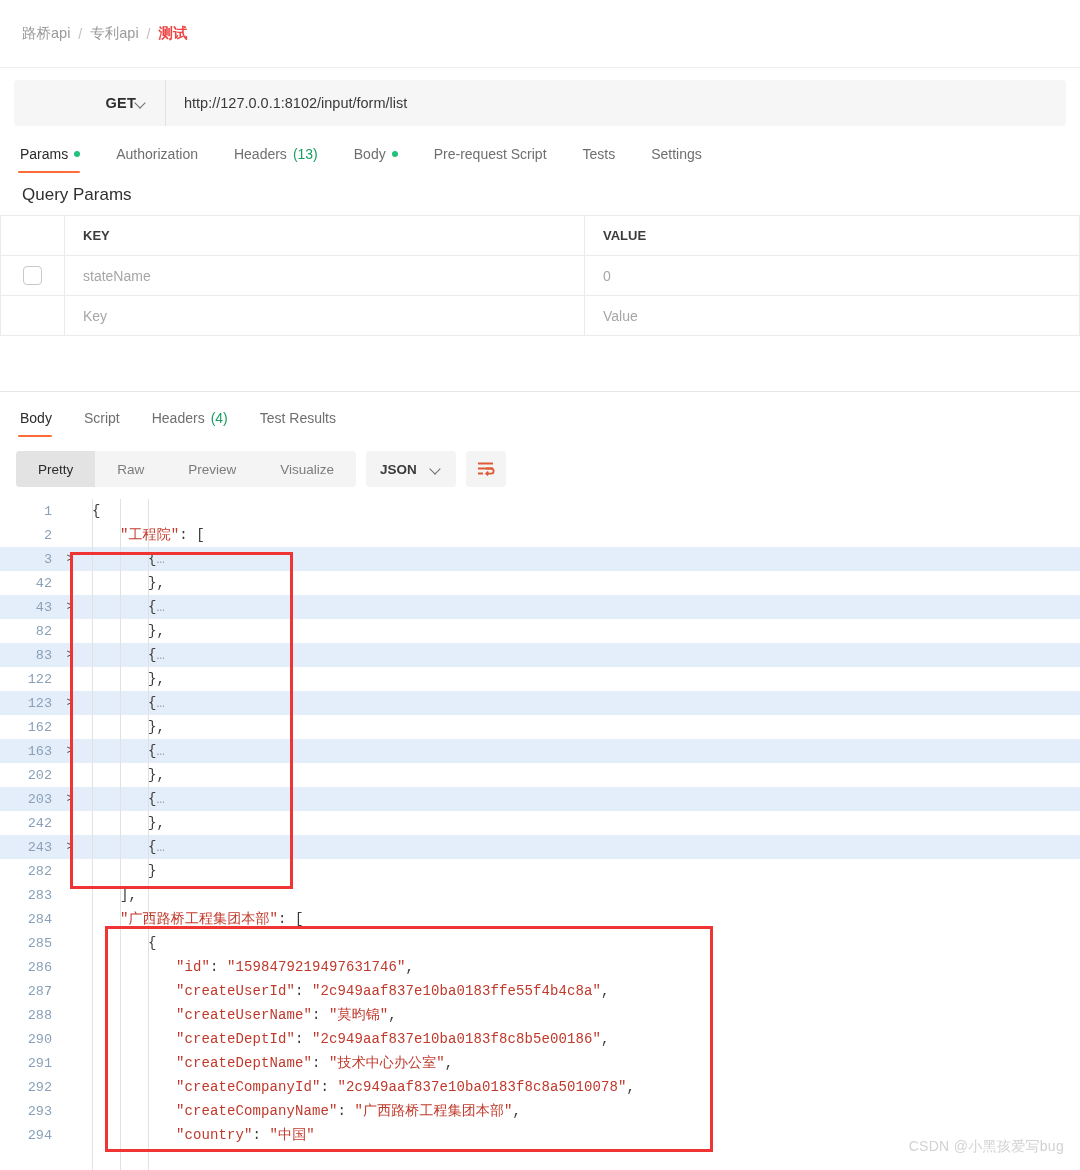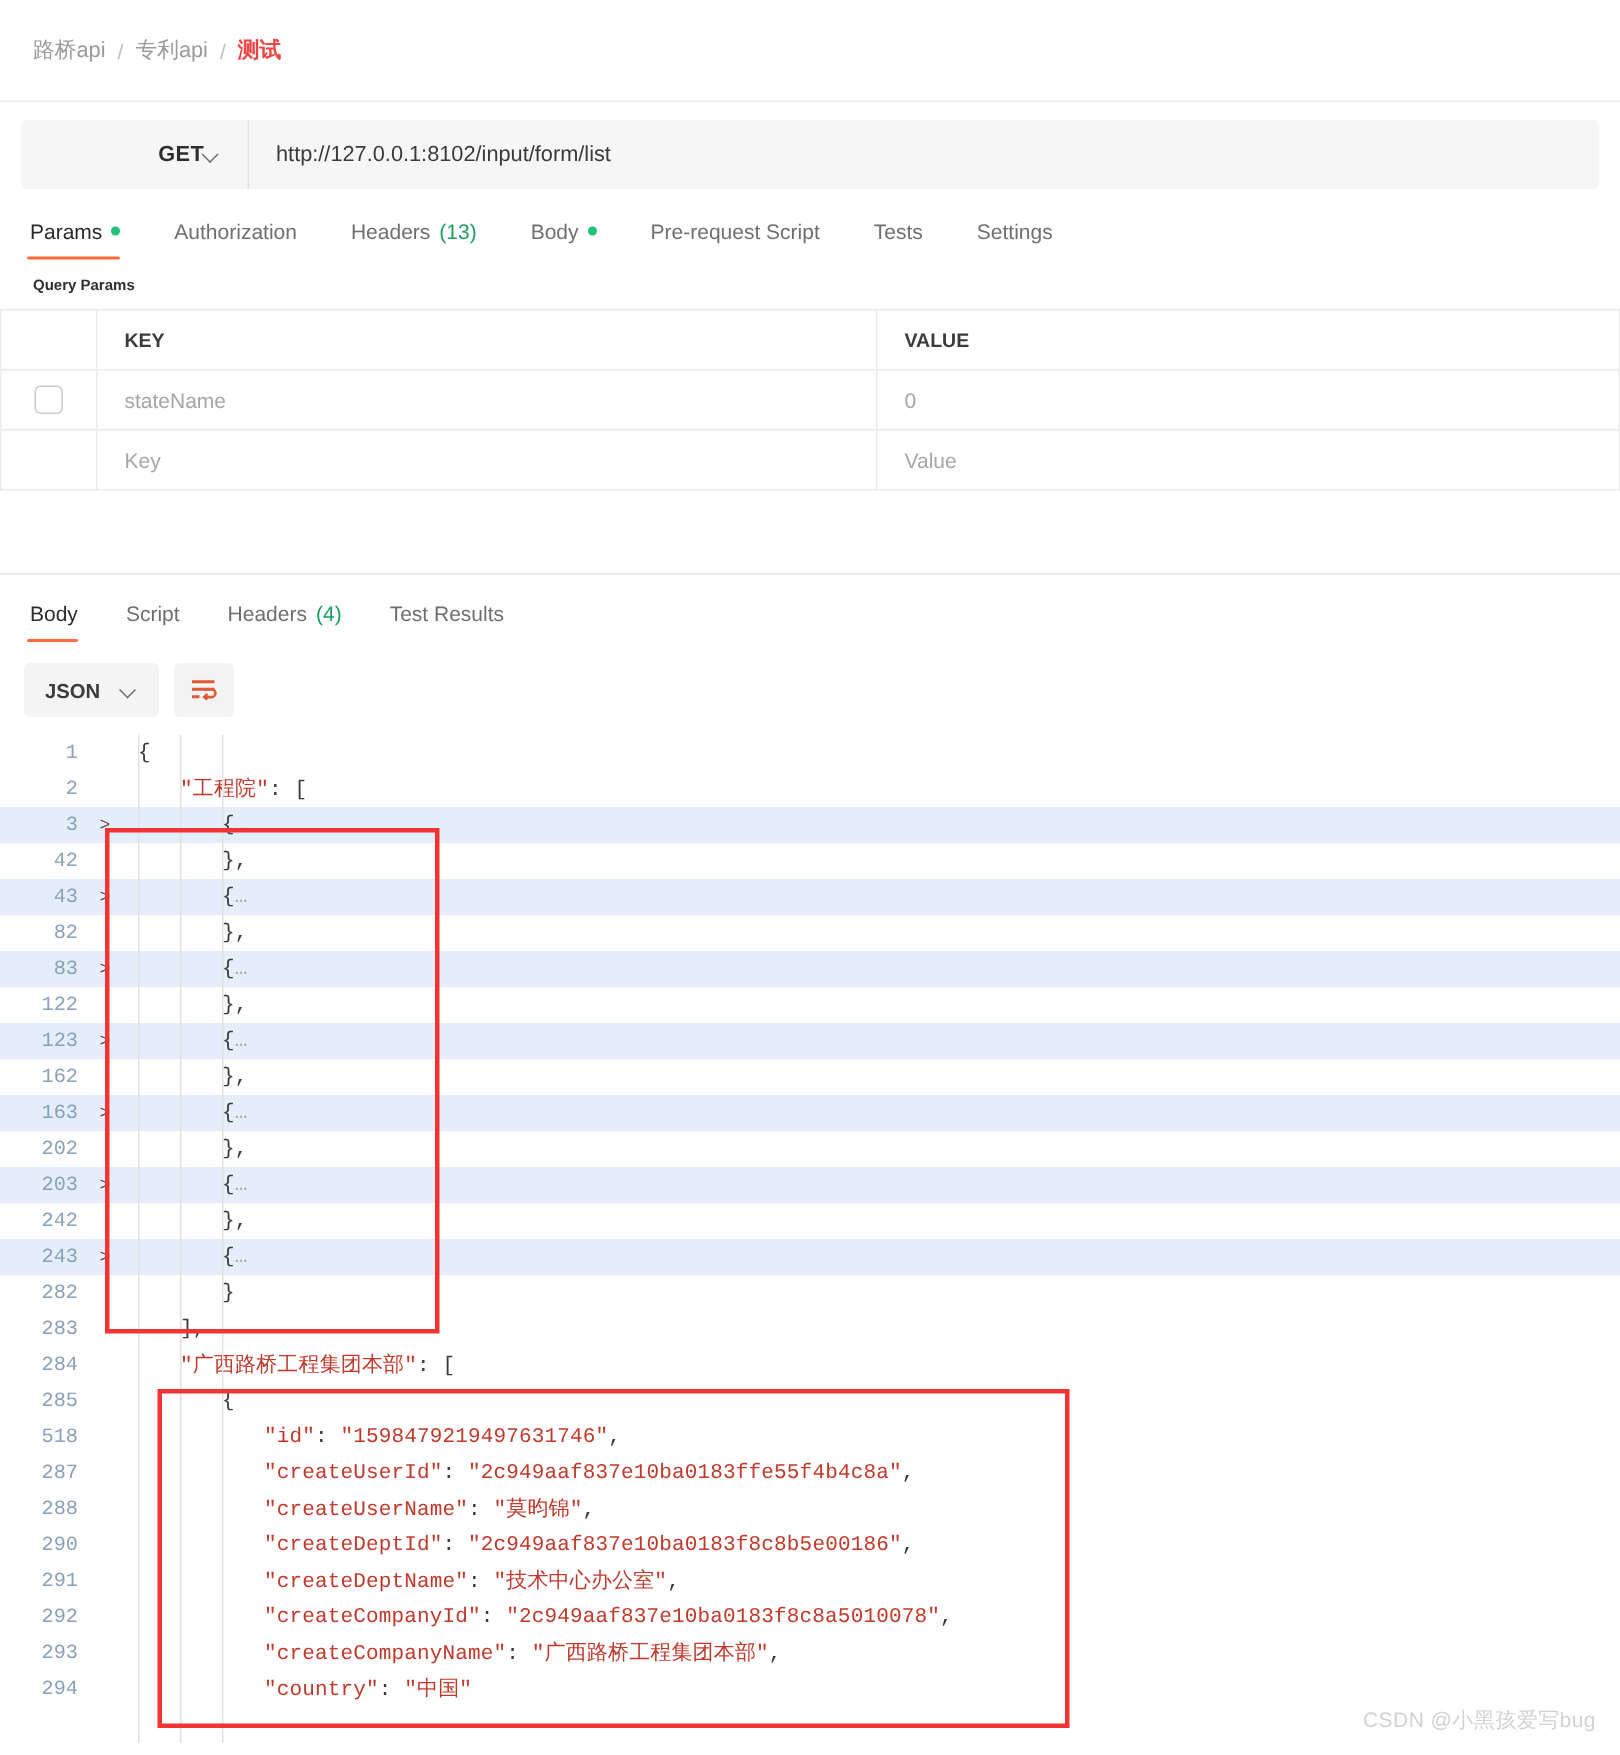"Query Params" .section-label { font-size: 10px -> 17px; font-weight: 700 -> 400 }
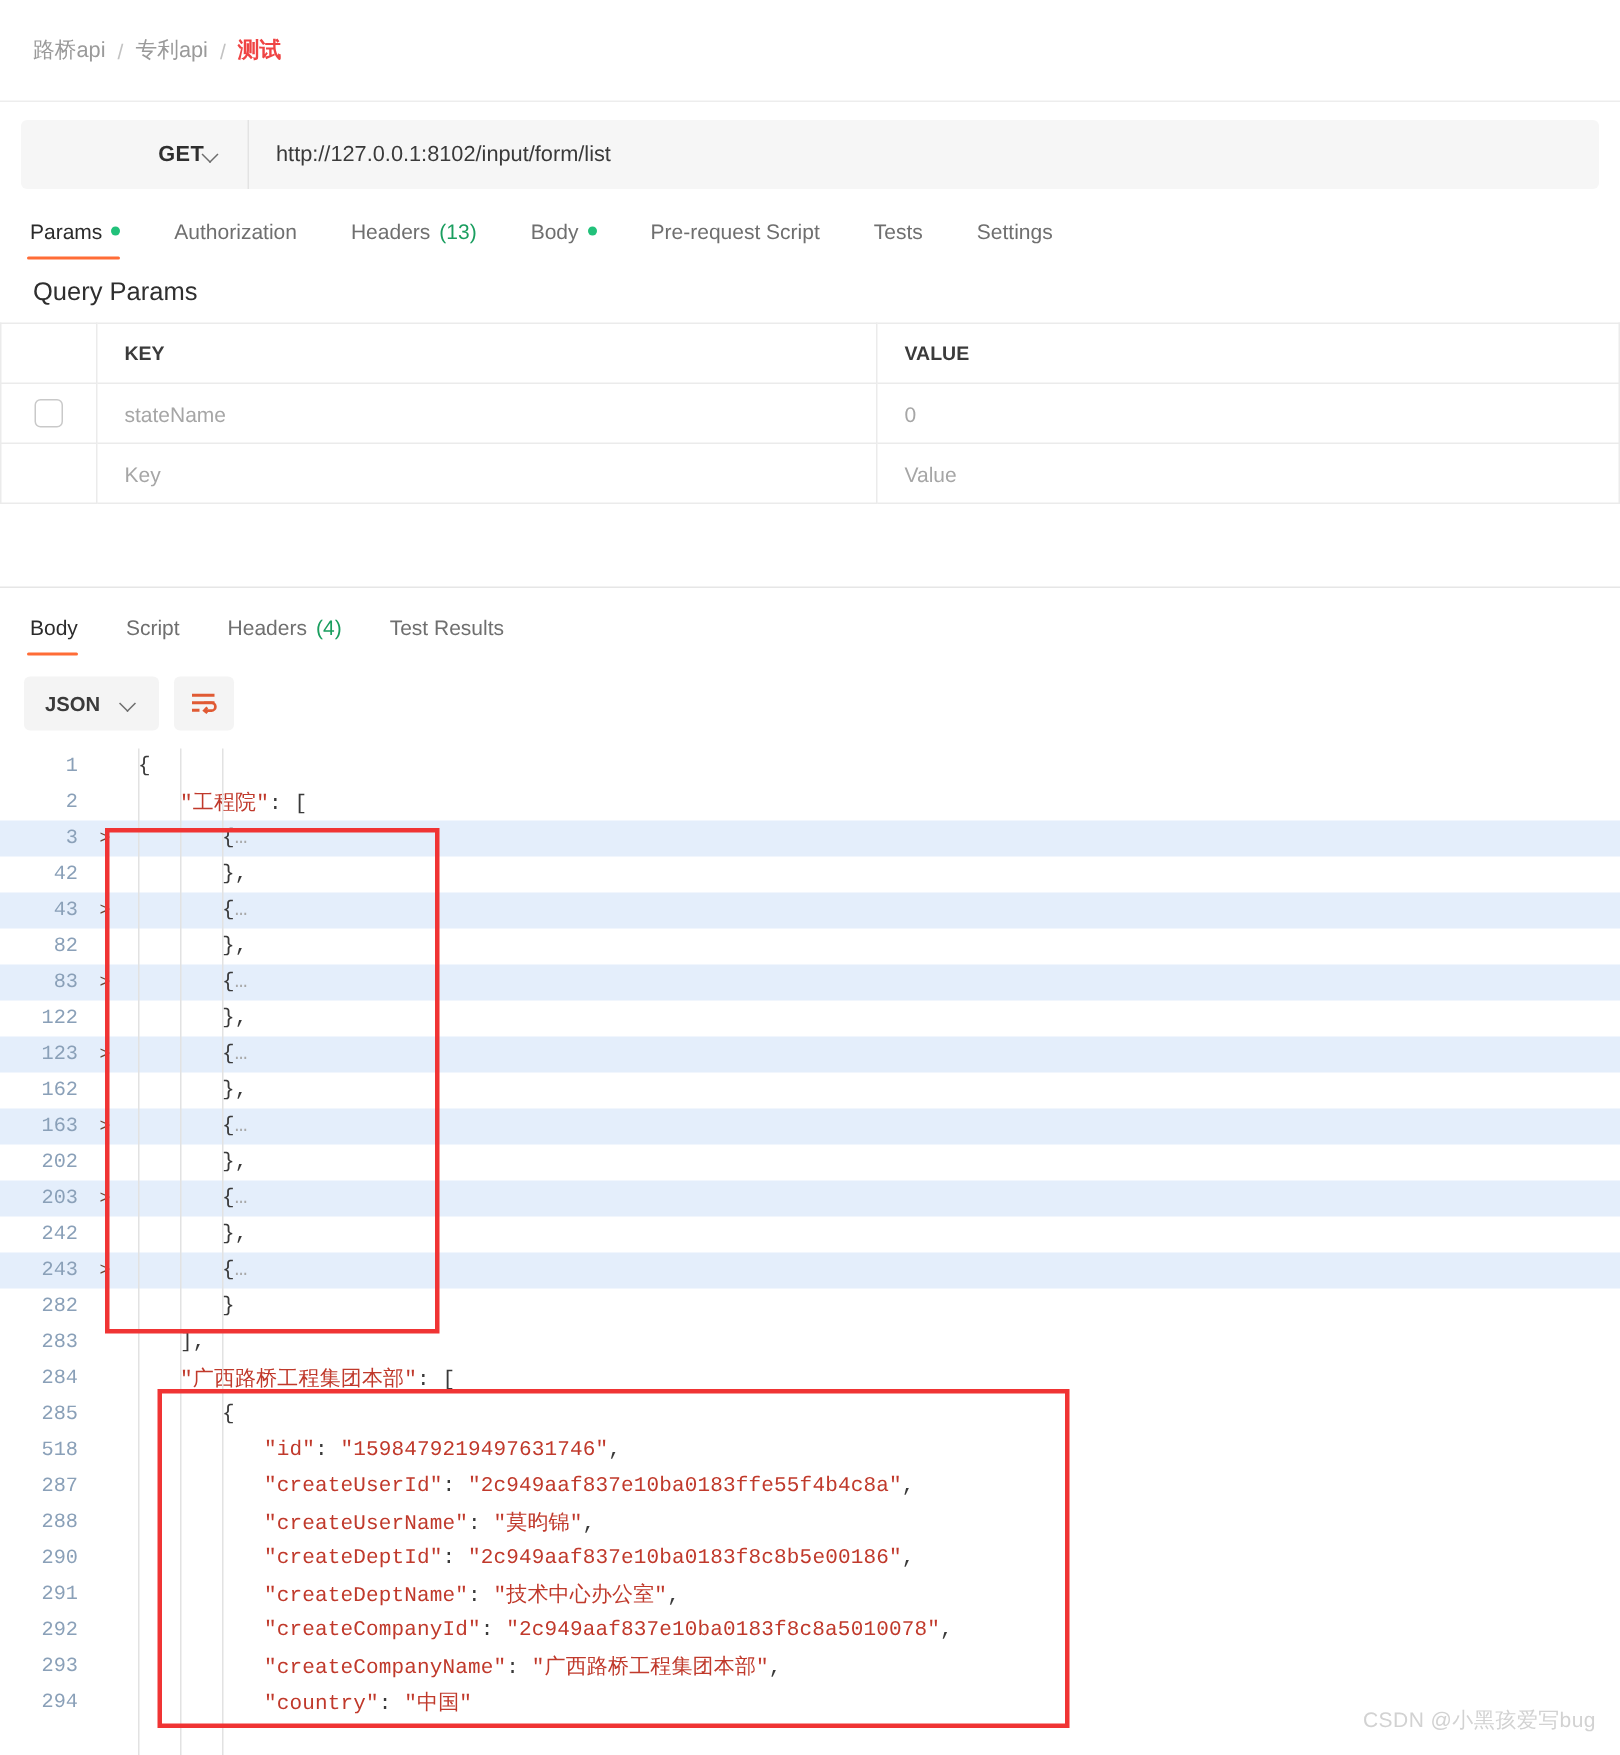"Pretty" div.seg { html: none -> <div> <div>Pretty</div> <div>Raw</div> <div>Preview</div> <div>Visualize</div> </div> }
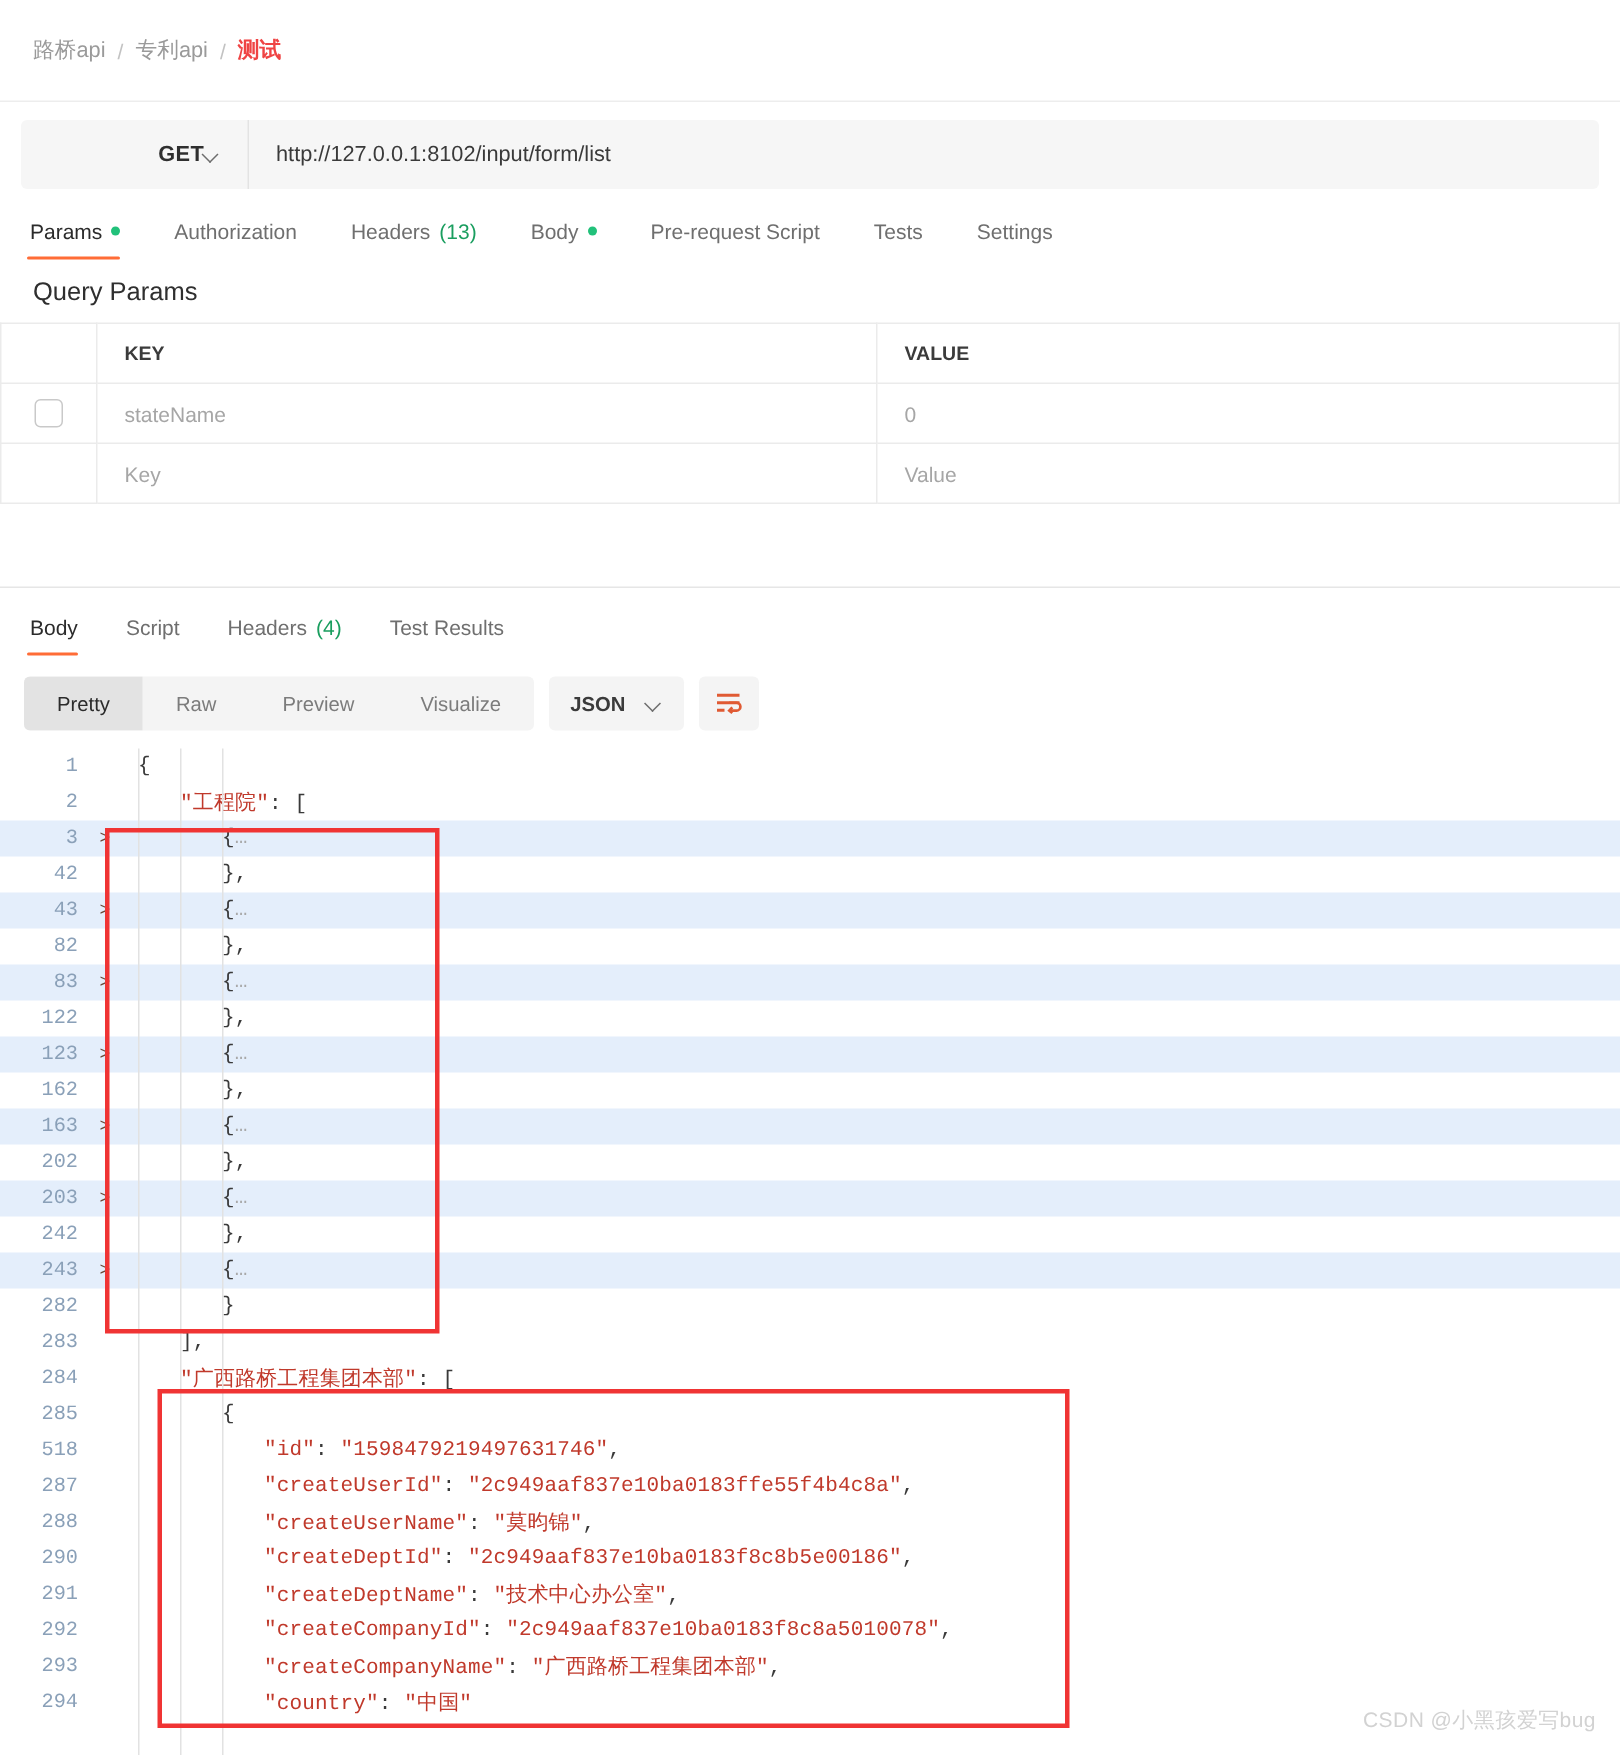"518" div.gutter { text: 518 -> 286 }
